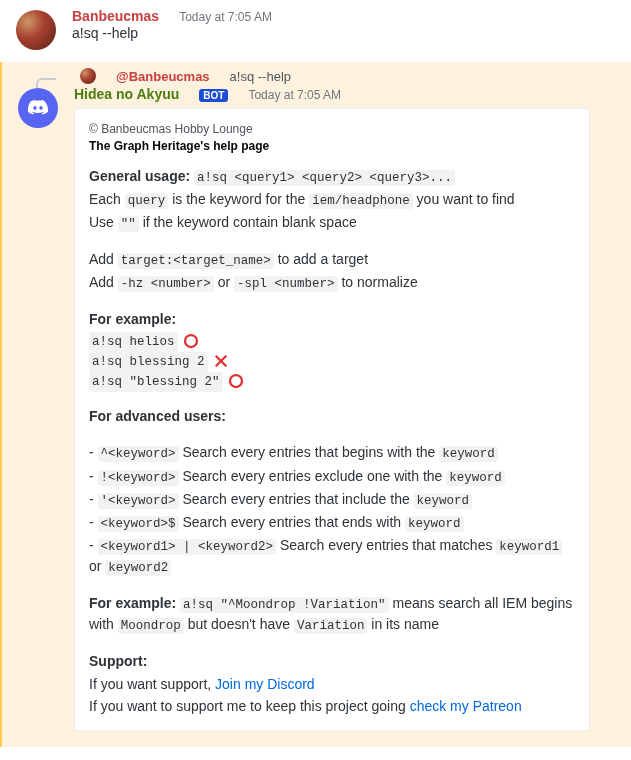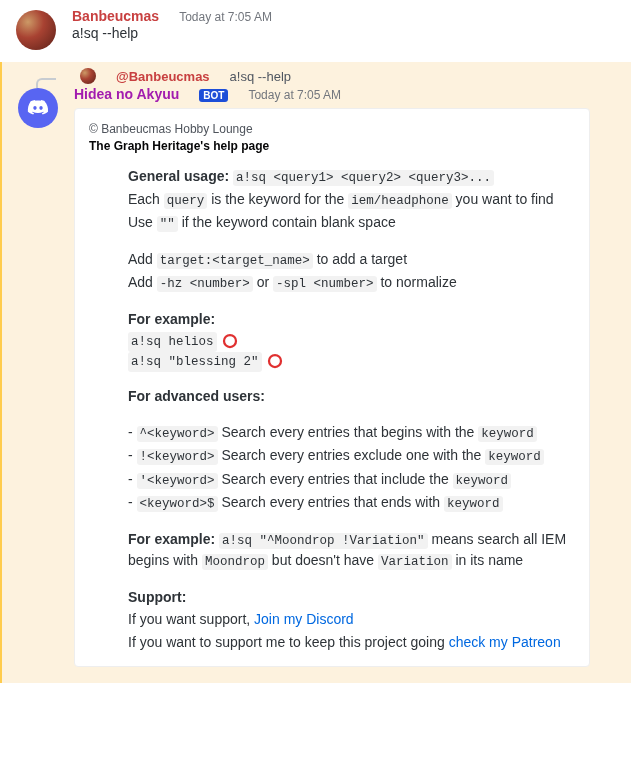"Hidea no Akyuu" .uname-dark { color: #a21caf -> #4d7c0f }
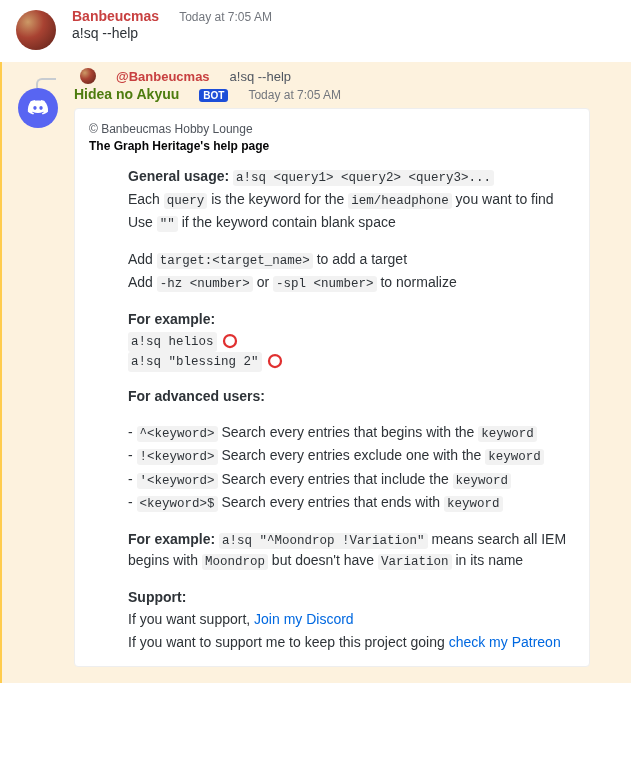"General usage: a!sq <query1> <query2>" .embed-desc { margin-left: 39px -> none }
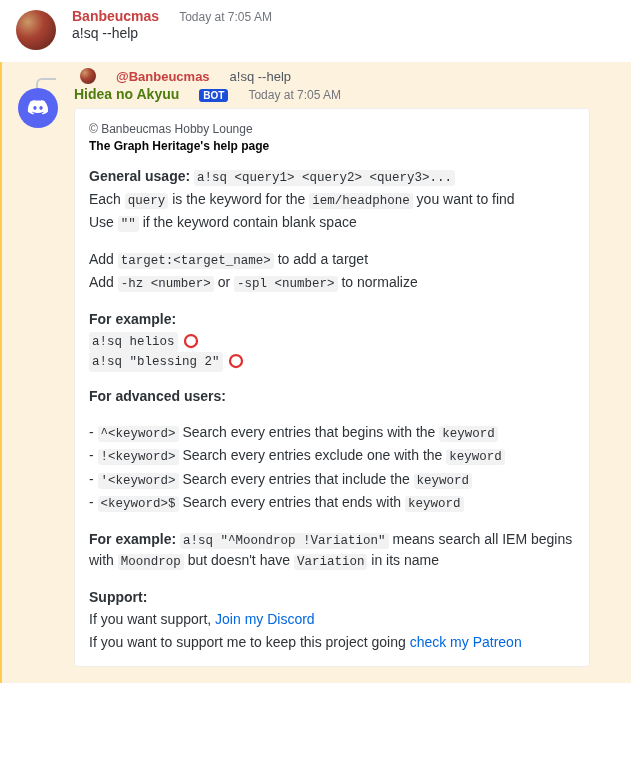"a!sq blessing 2" div.row-flex { html: none -> <div> <code>a!sq blessing 2</code> <span> <svg> <path></path> </svg> </span> </div> }
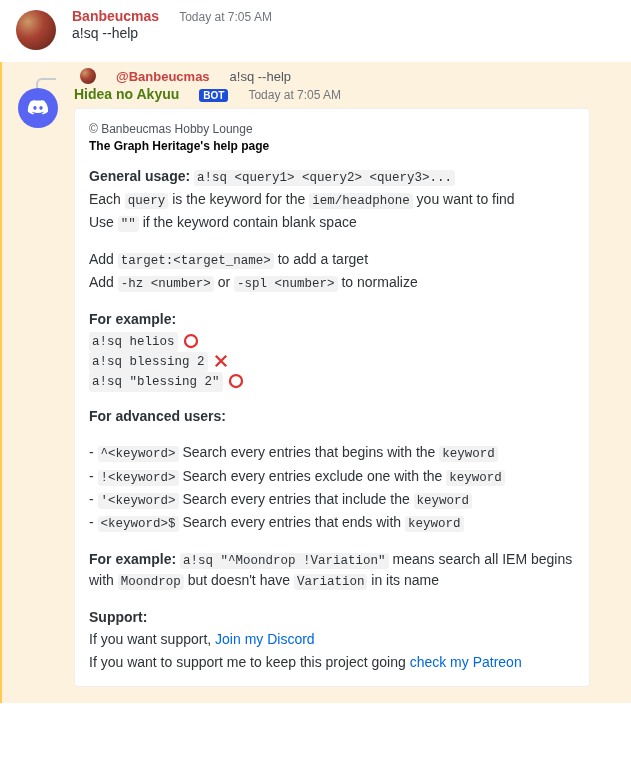"- <keyword1> | <keyword2> Search" p { html: none -> <p><span>- </span><code>&lt;keyword1&gt; | &lt;keyword2&gt;</code><span> Search every entries that matches </span><code>keyword1</code><span> or </span><code>keyword2</code></p> }
